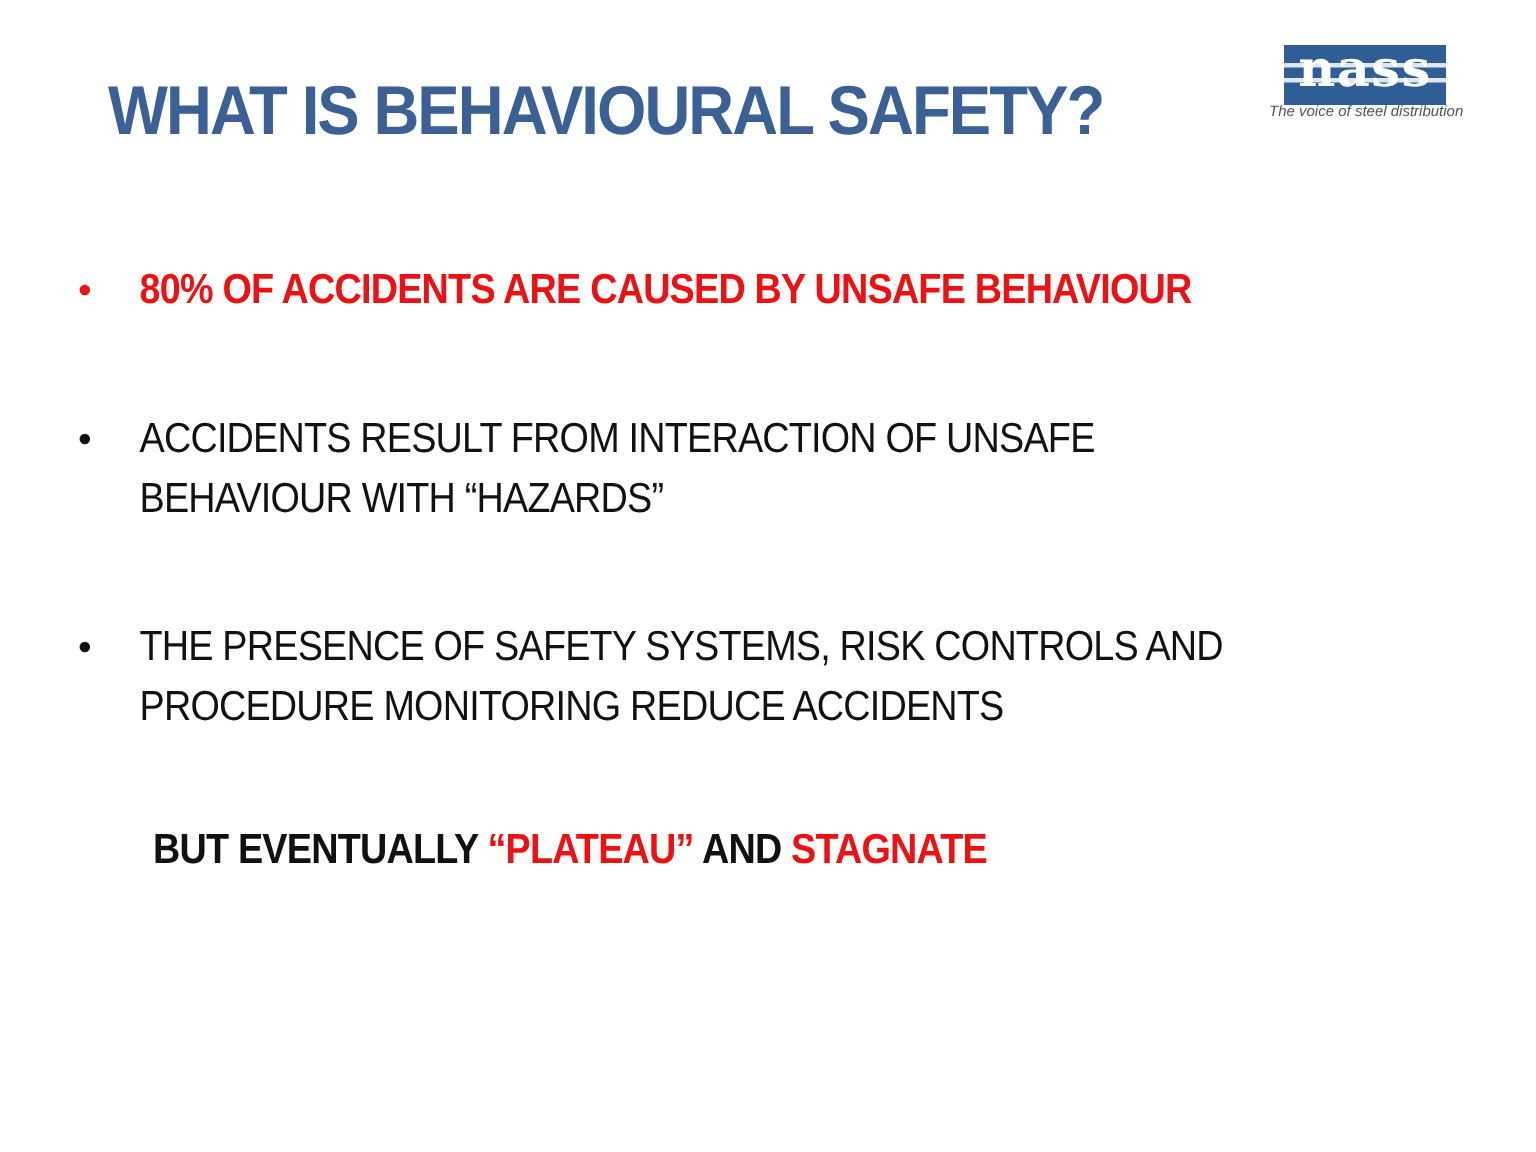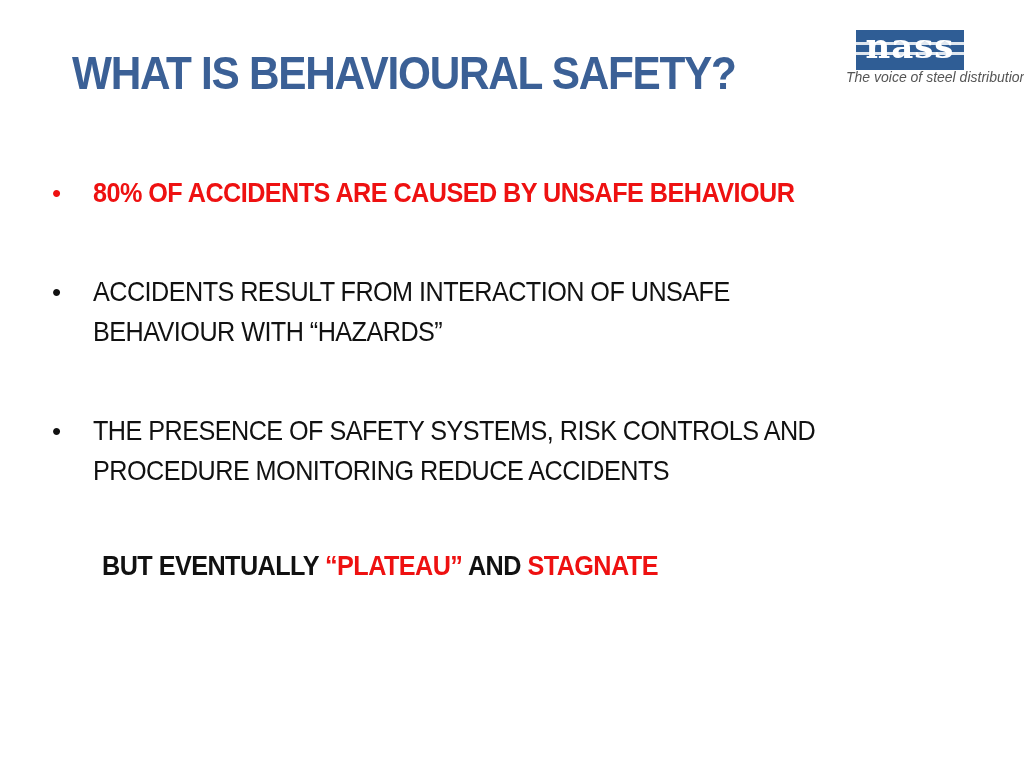"The voice of steel distribution" .logo-tagline { font-size: 14px -> 10px }
